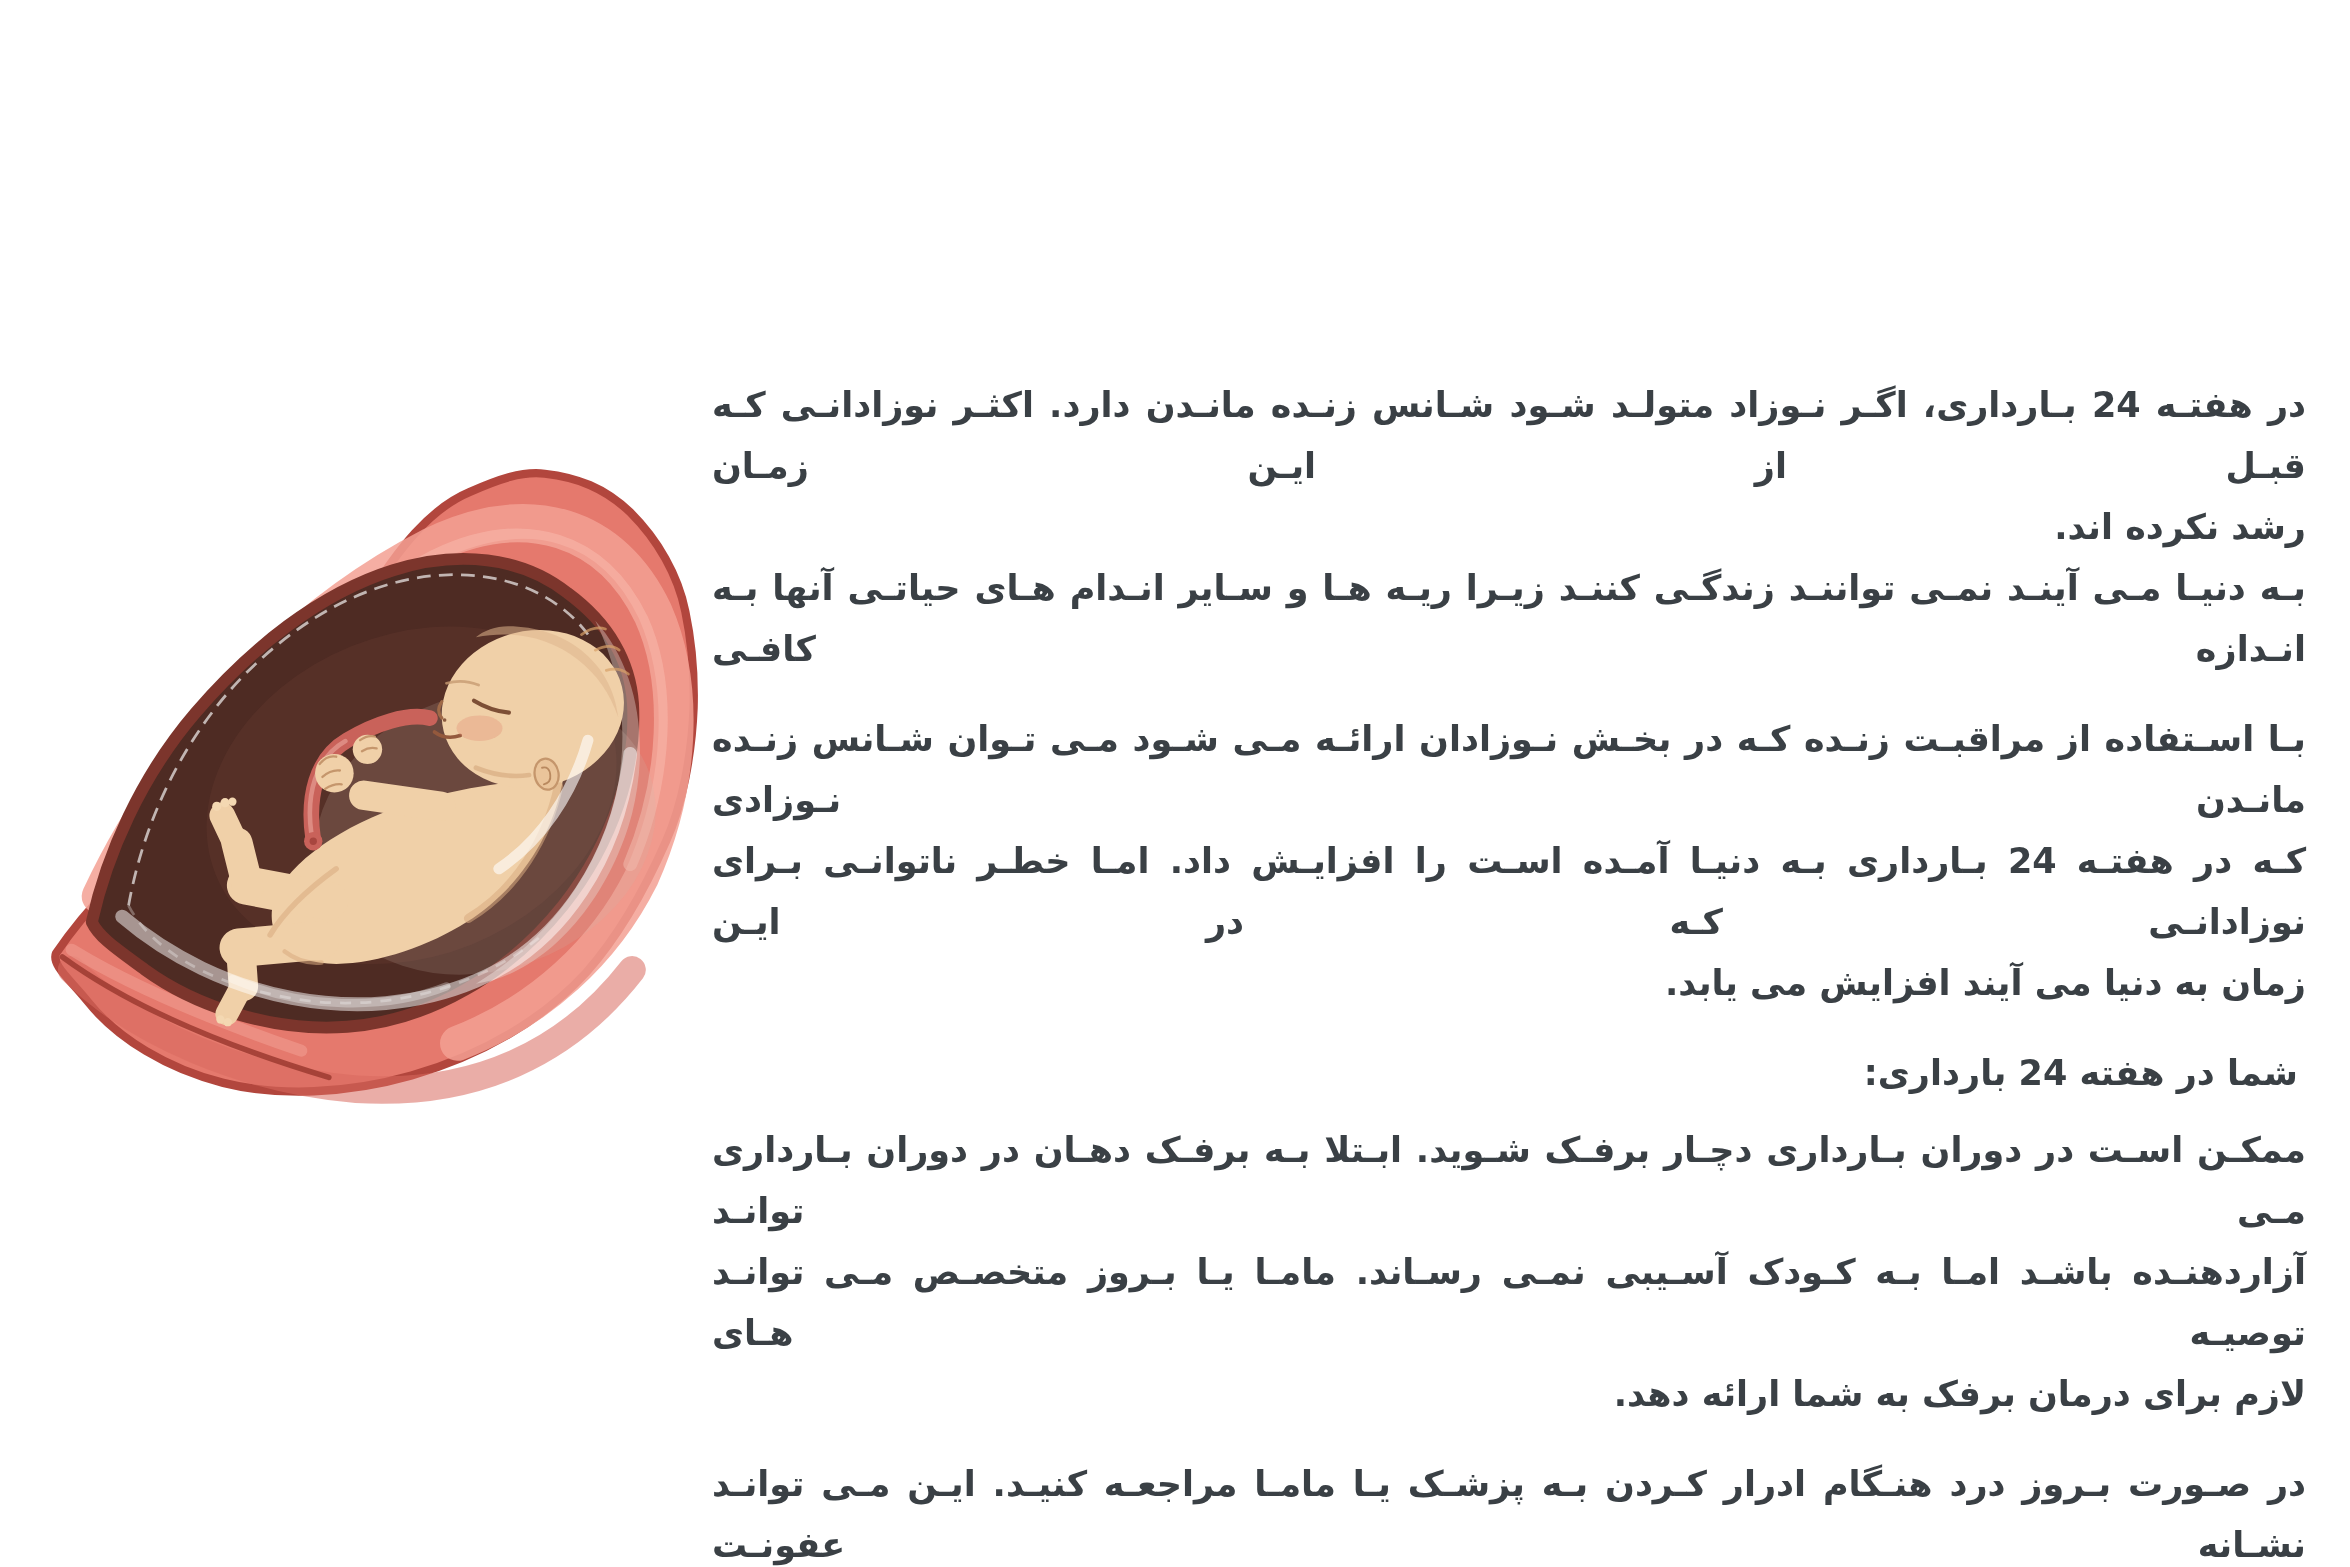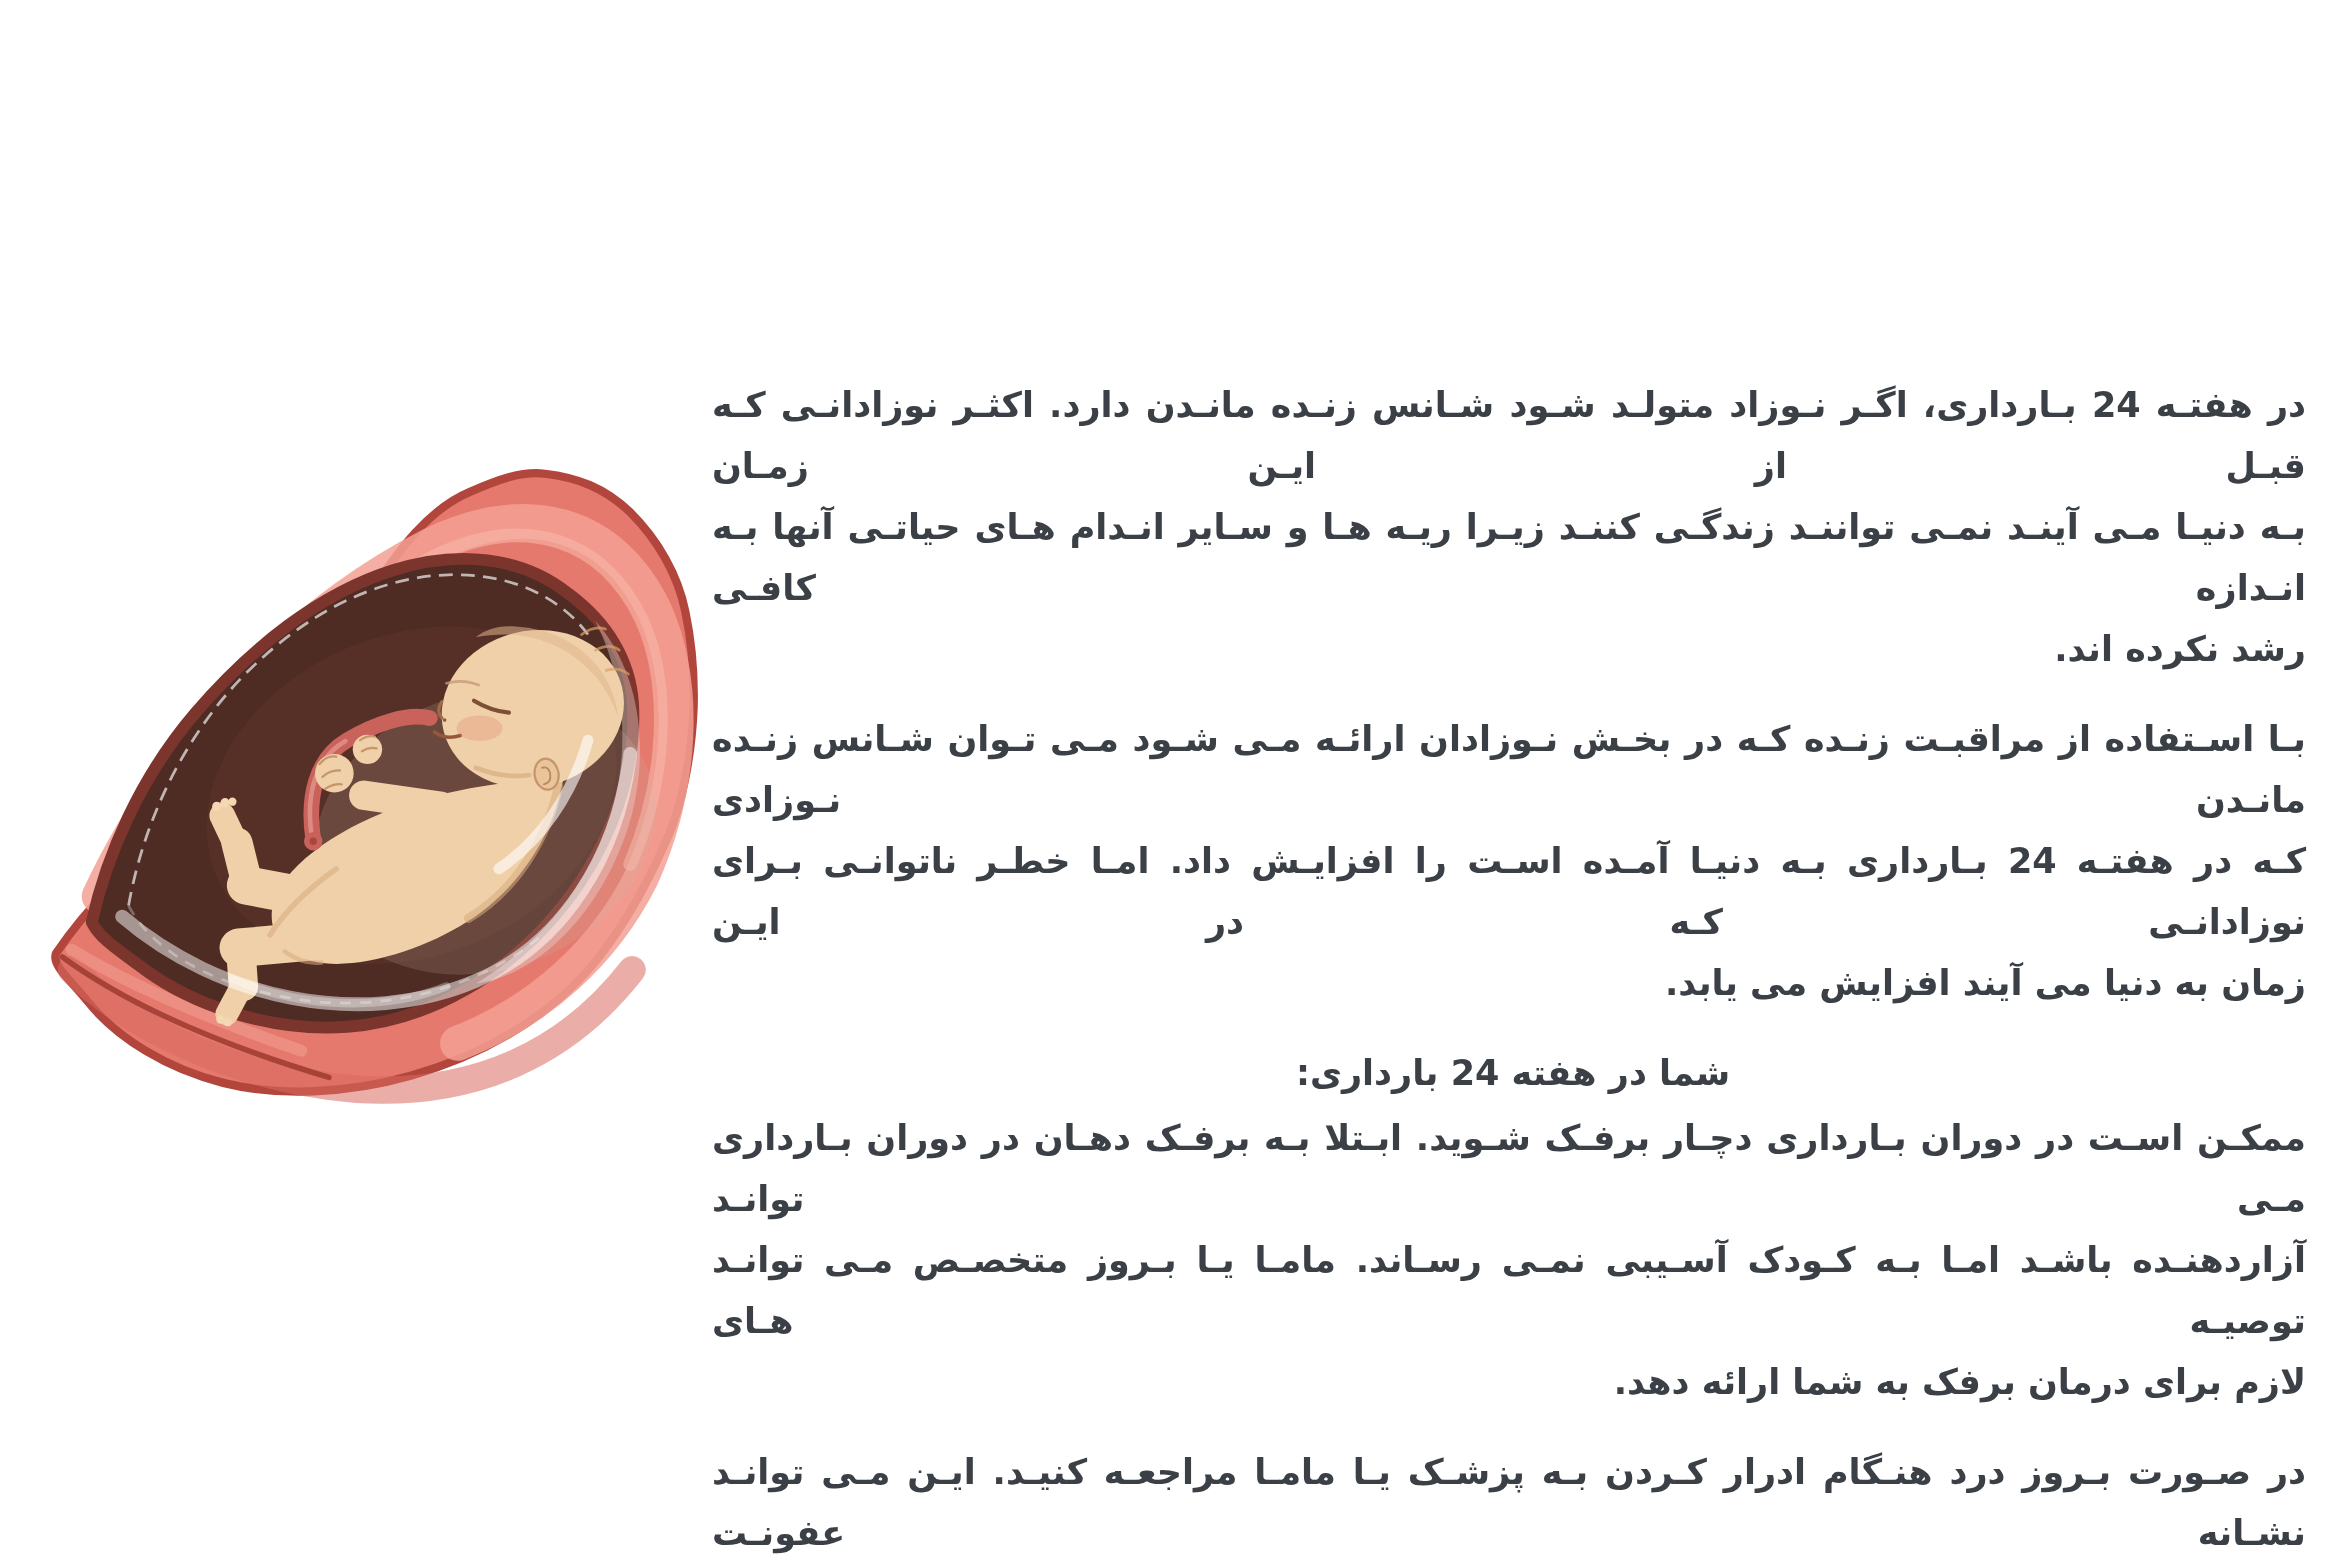"بـه دنیـا مـی آینـد نمـی" span.ln { order: before "رشد نکرده اند." -> after "رشد نکرده اند." }
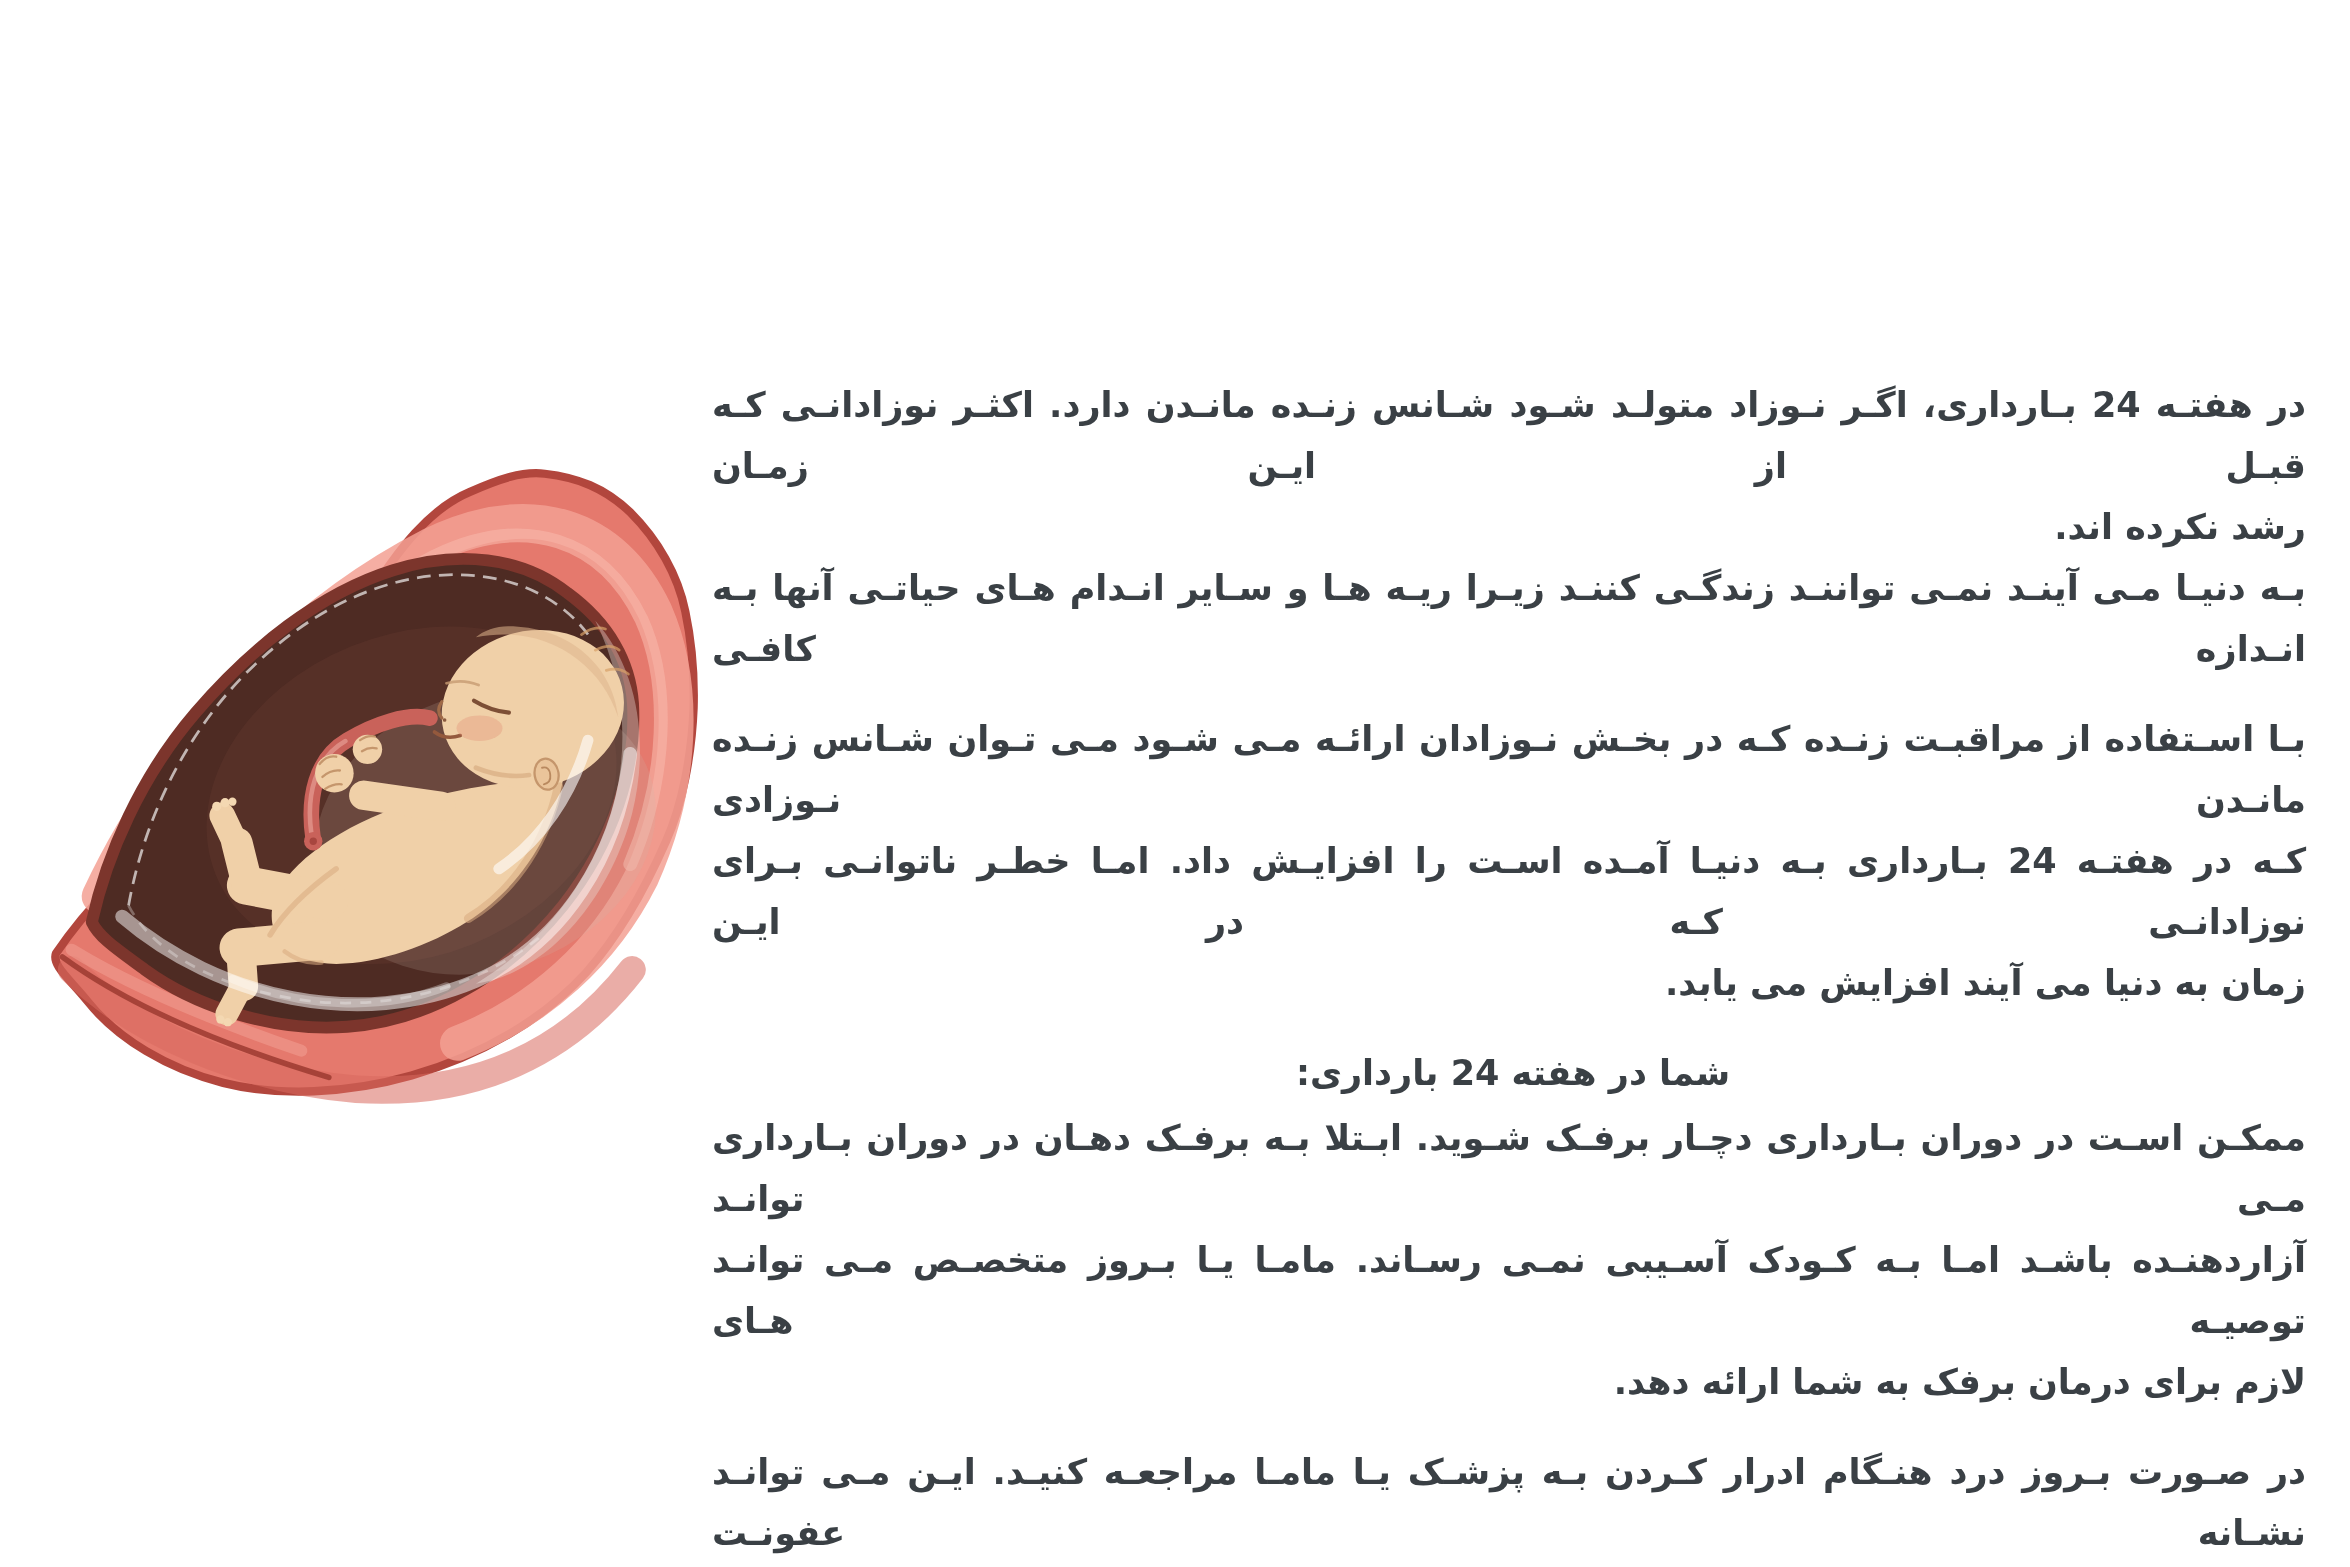"شما در هفته 24 بارداری:" .article h2 { margin: 4px -> 16px; text-align: center -> right }
